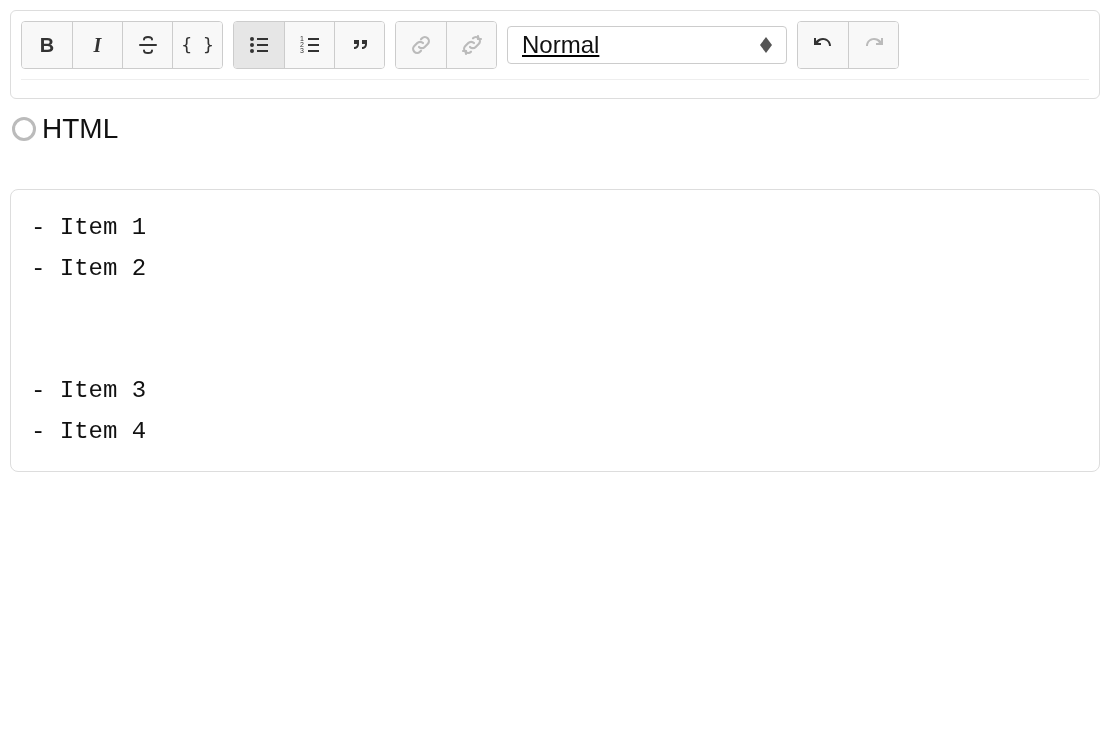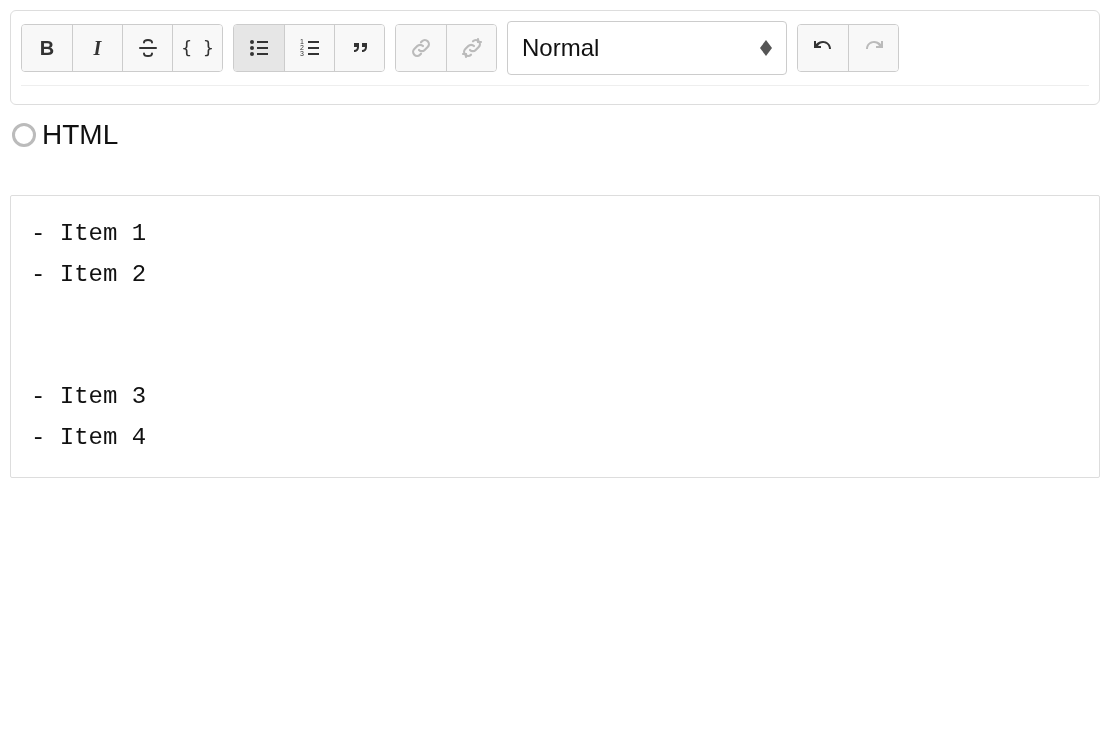"Normal" .select-wrap { height: 54px -> 38px; text-decoration: none -> underline }
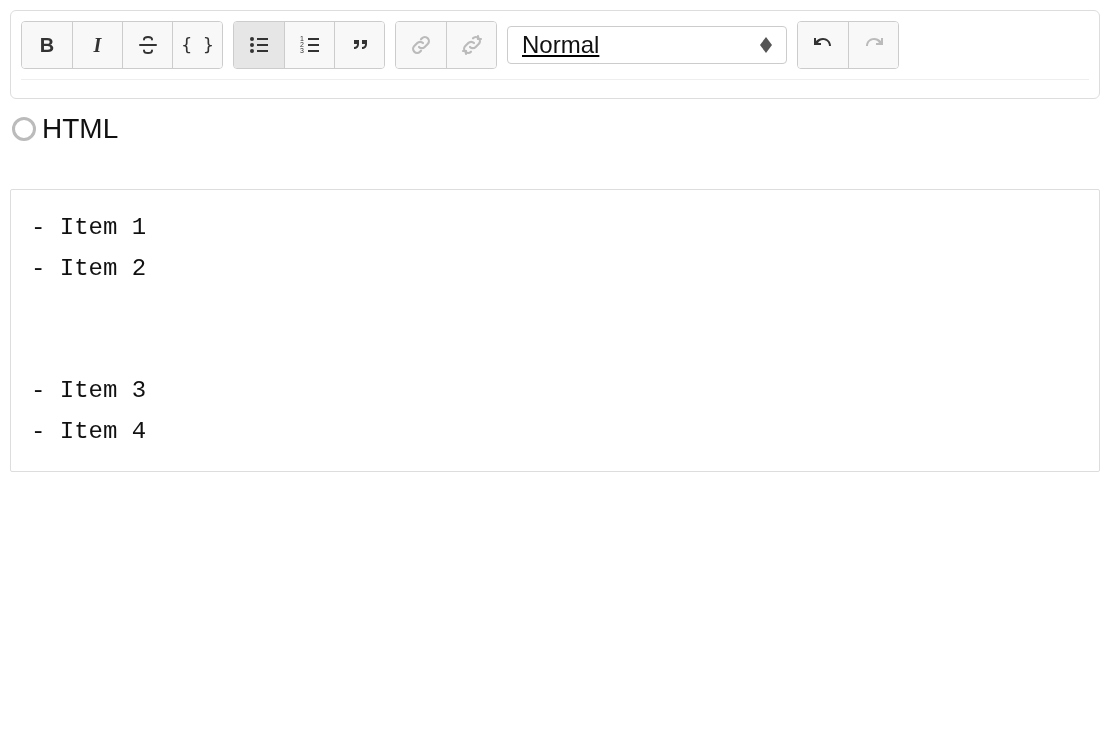"- Item 1" .output-panel { border-radius: 2px -> 8px }
